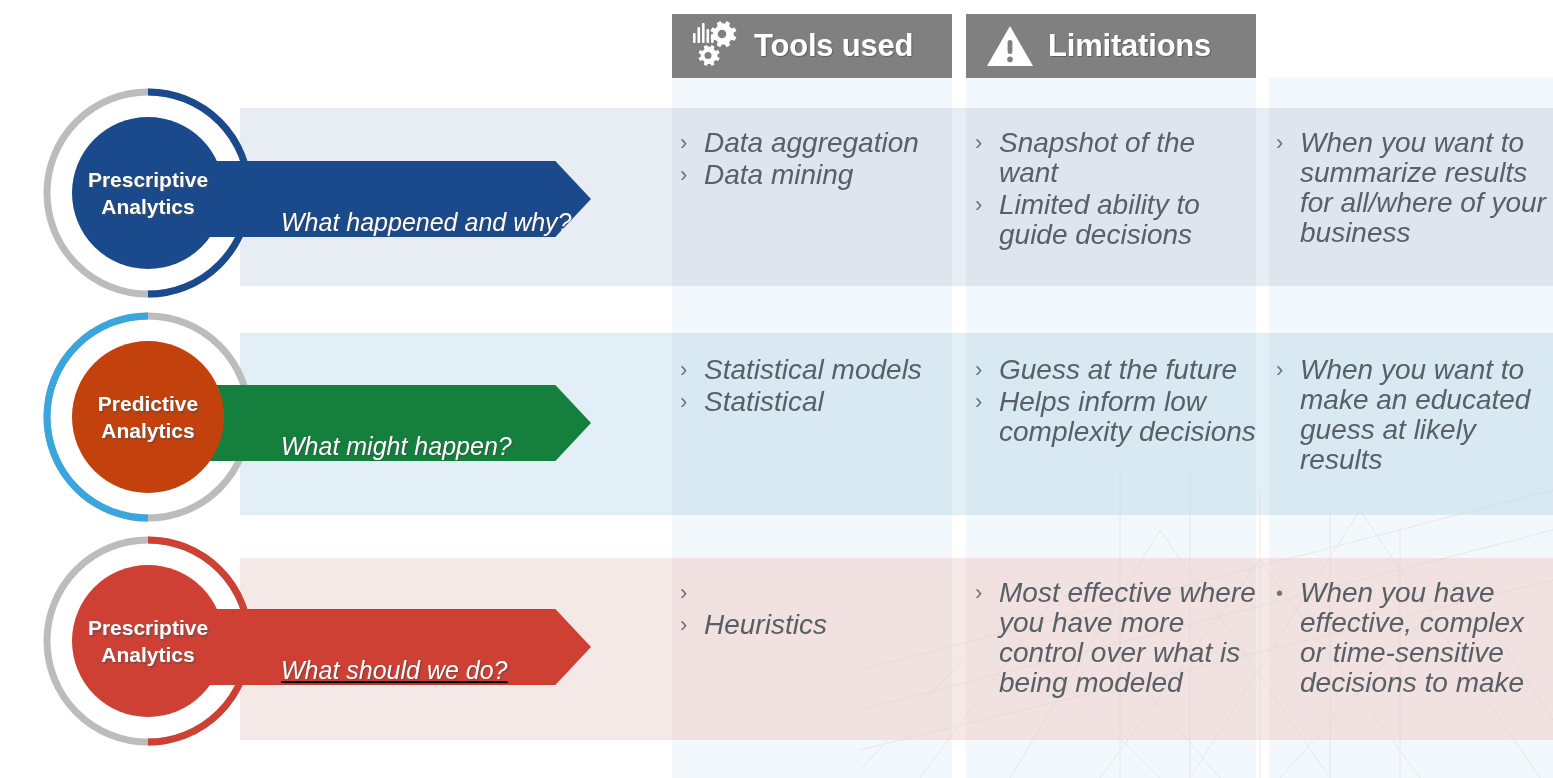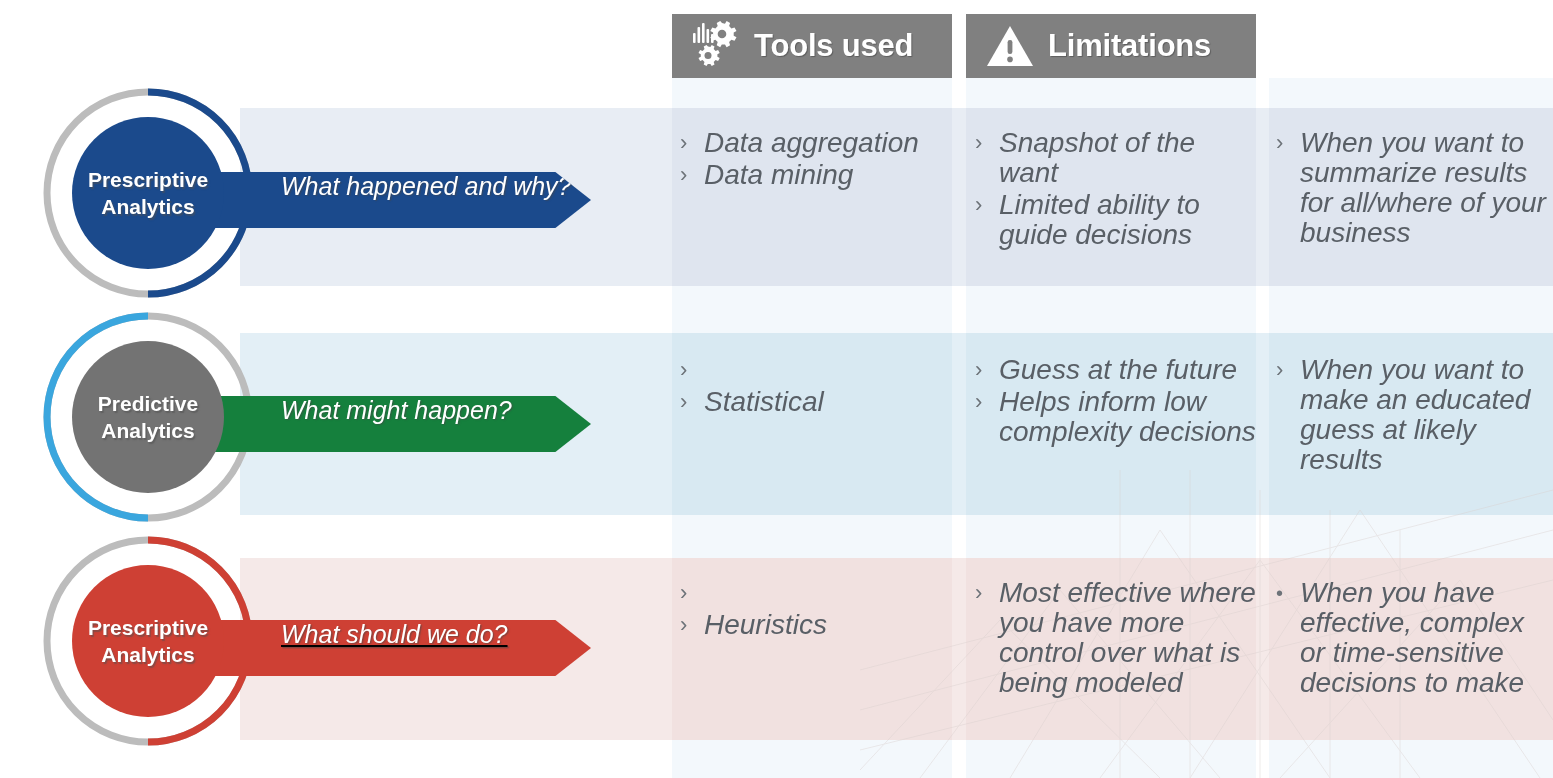"What happened and why?" .banner { align-items: flex-start -> flex-end; height: 56px -> 76px; top: 100px -> 89px }
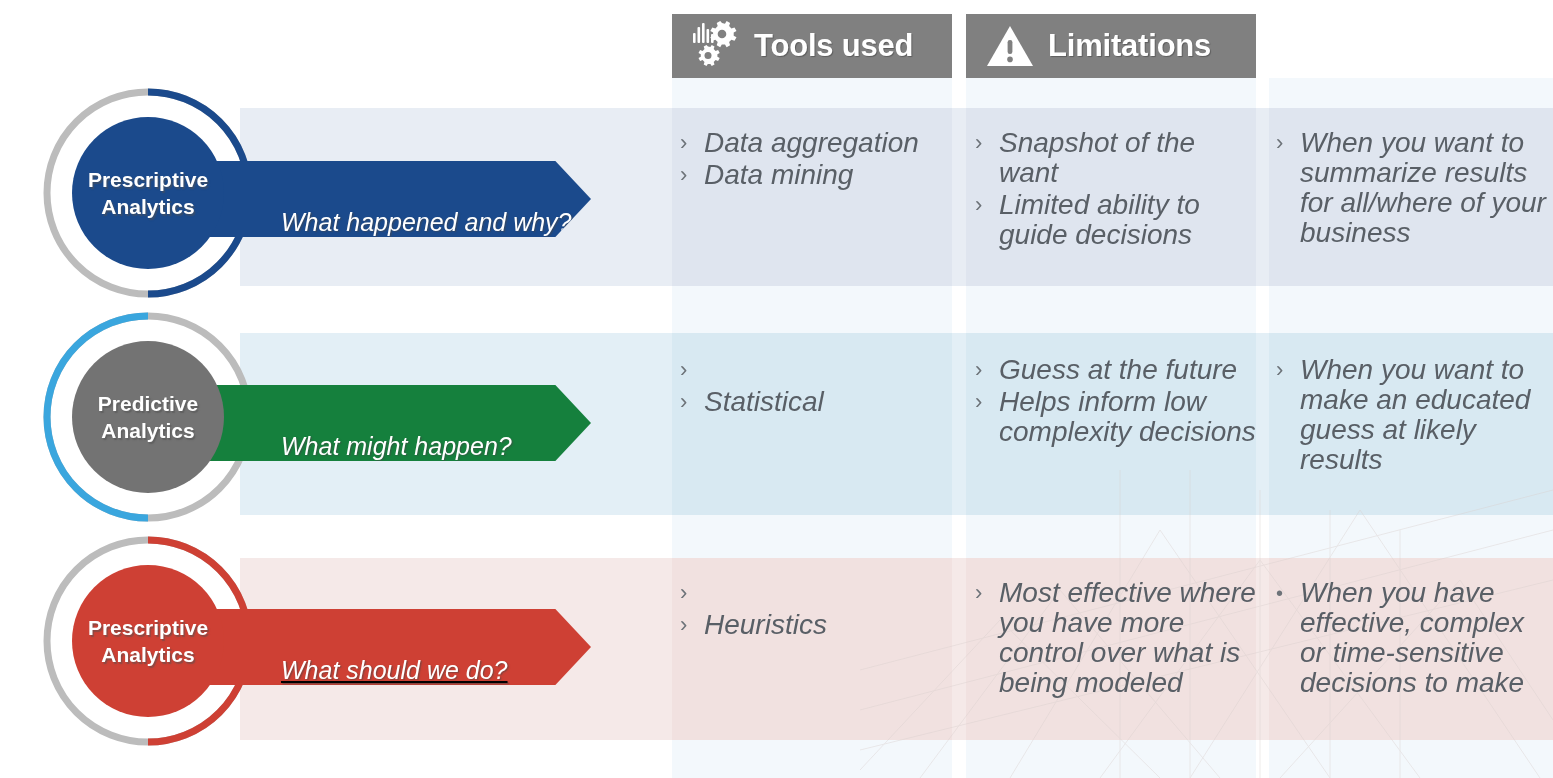"Statistical models" span.btext { html: none -> <span>Statistical models</span> }
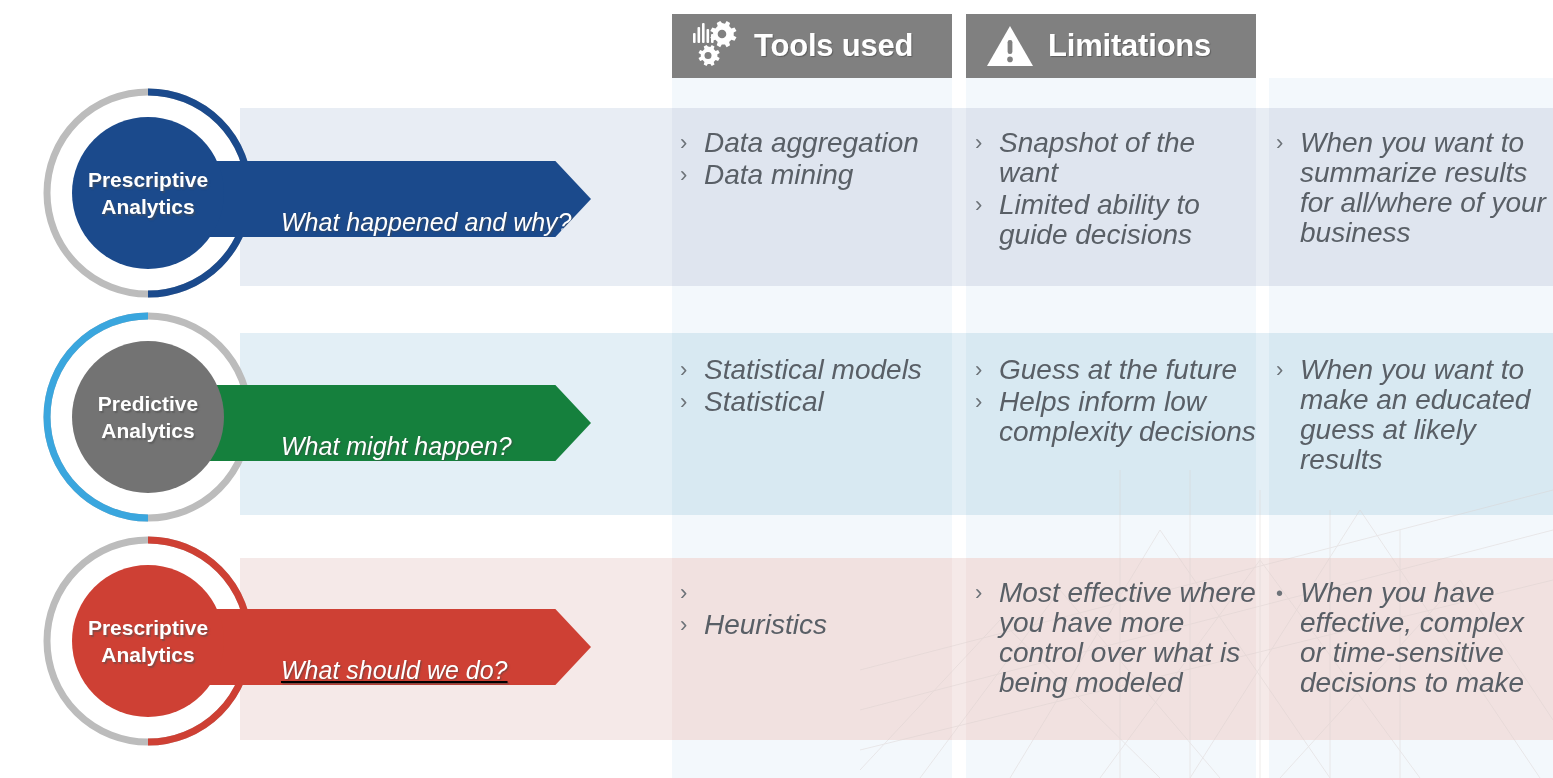"Predictive" div.disc { background: #737373 -> #c2410c }
